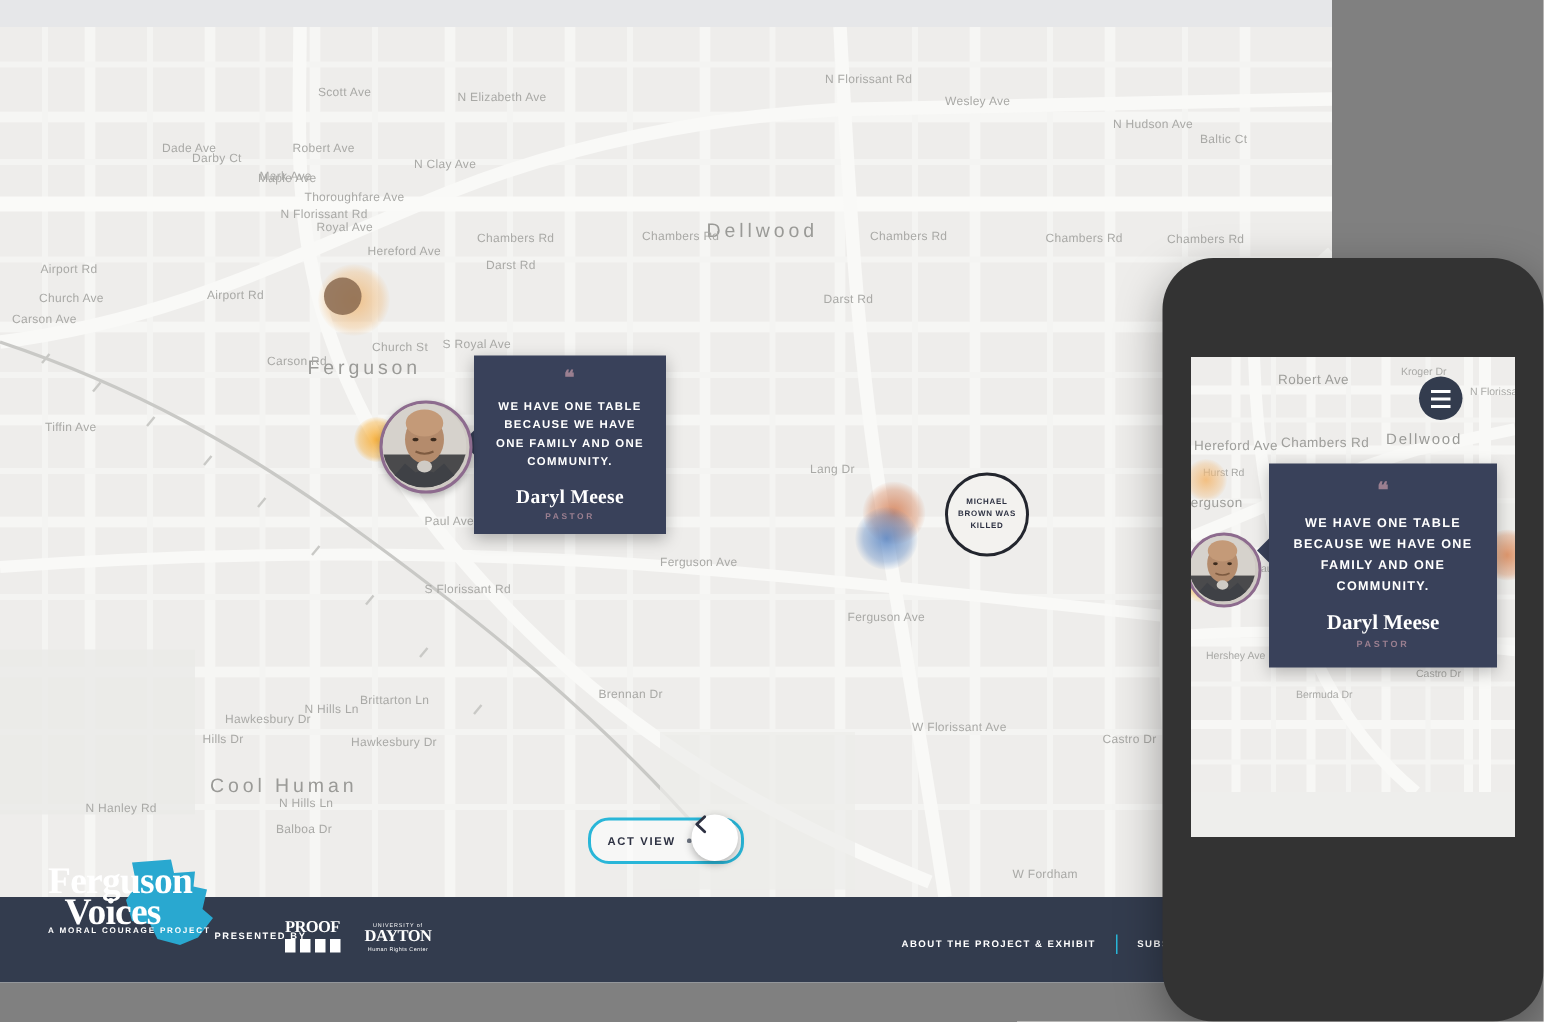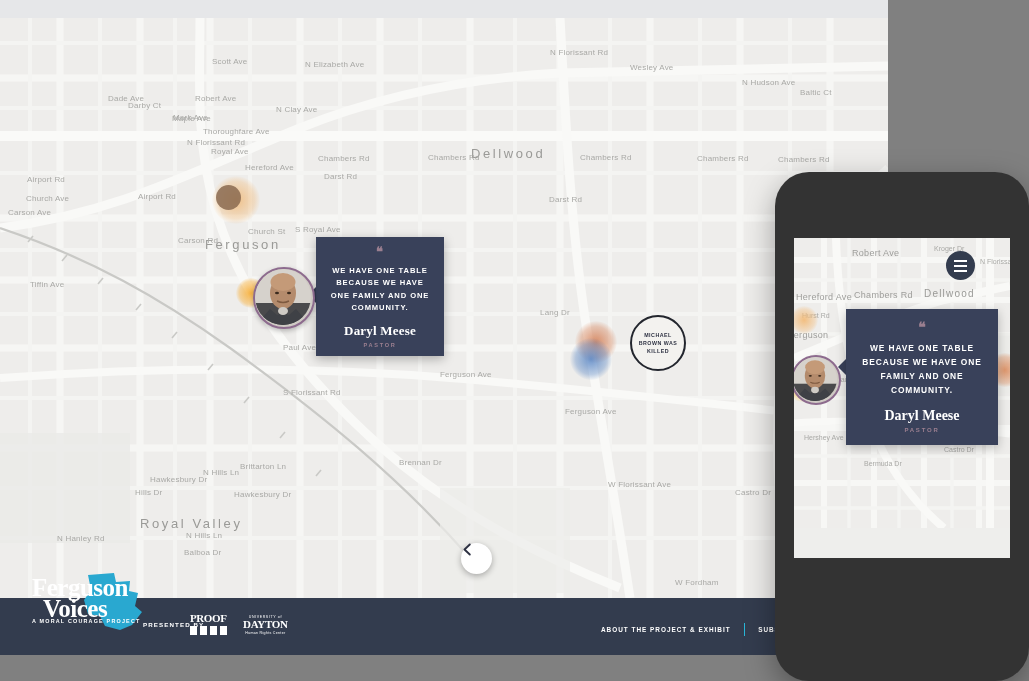"Royal Valley" div.maplabel { text: Royal Valley -> Cool Human }
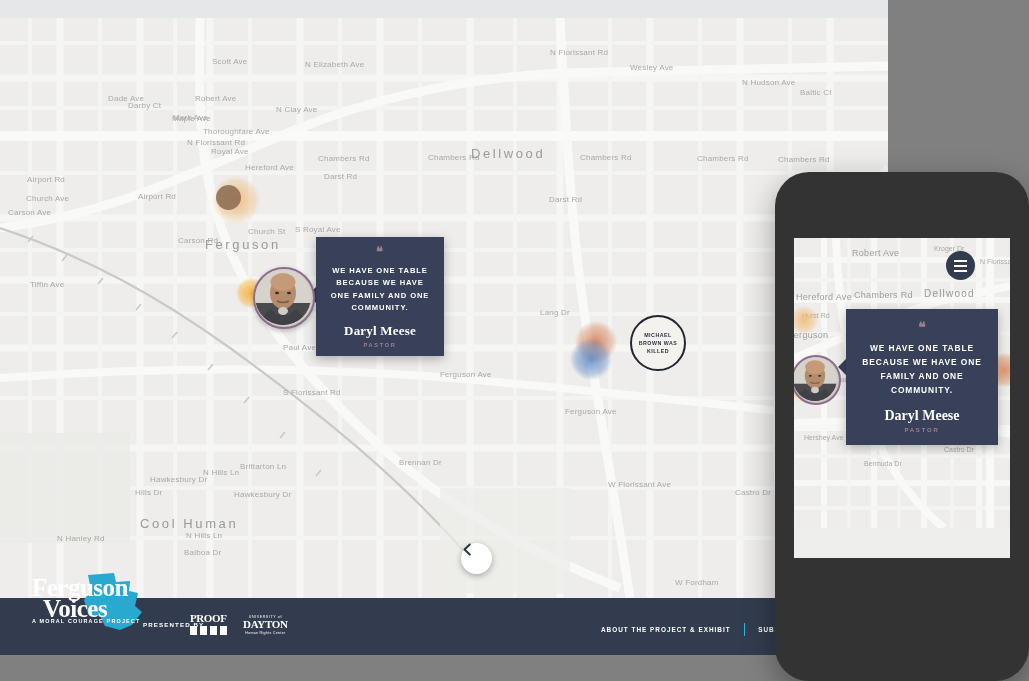"ACT VIEW" div.actpill { html: none -> <div> <span>ACT VIEW</span> <span> <i></i> <i></i> <i></i> </span> </div> }
